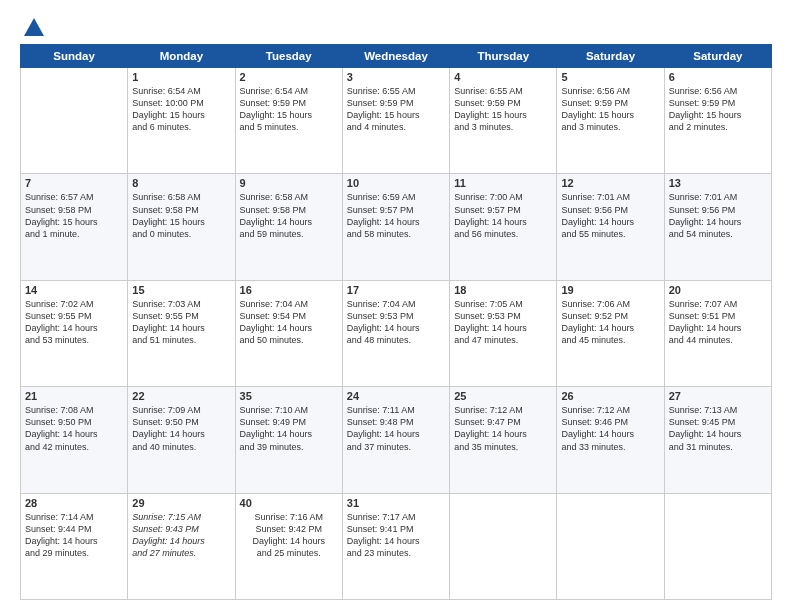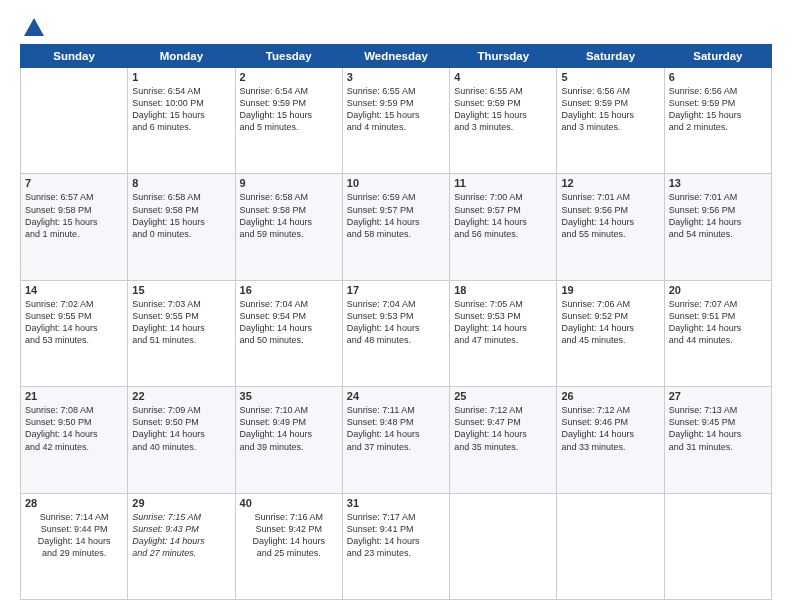"Sunrise: 7:14 AM" div.cell-info { text-align: center -> none }
